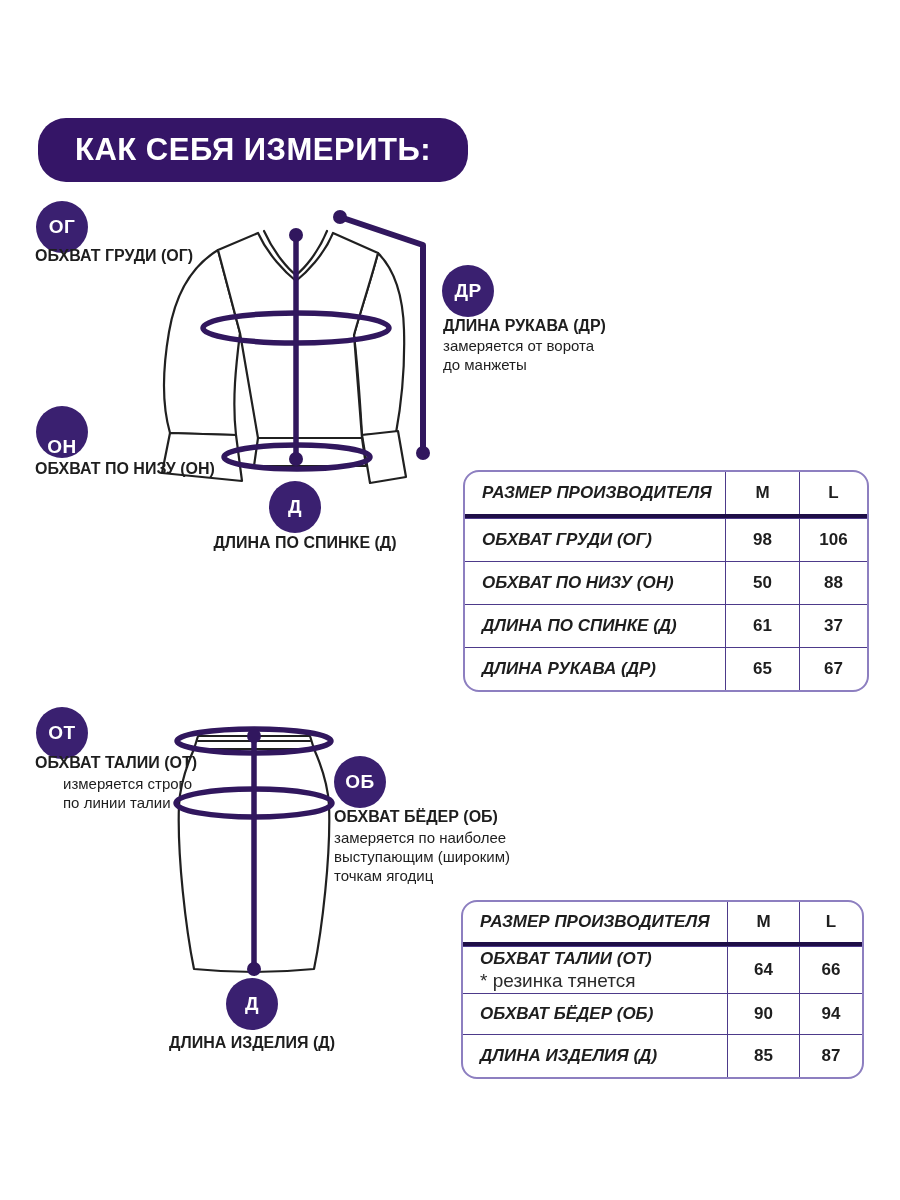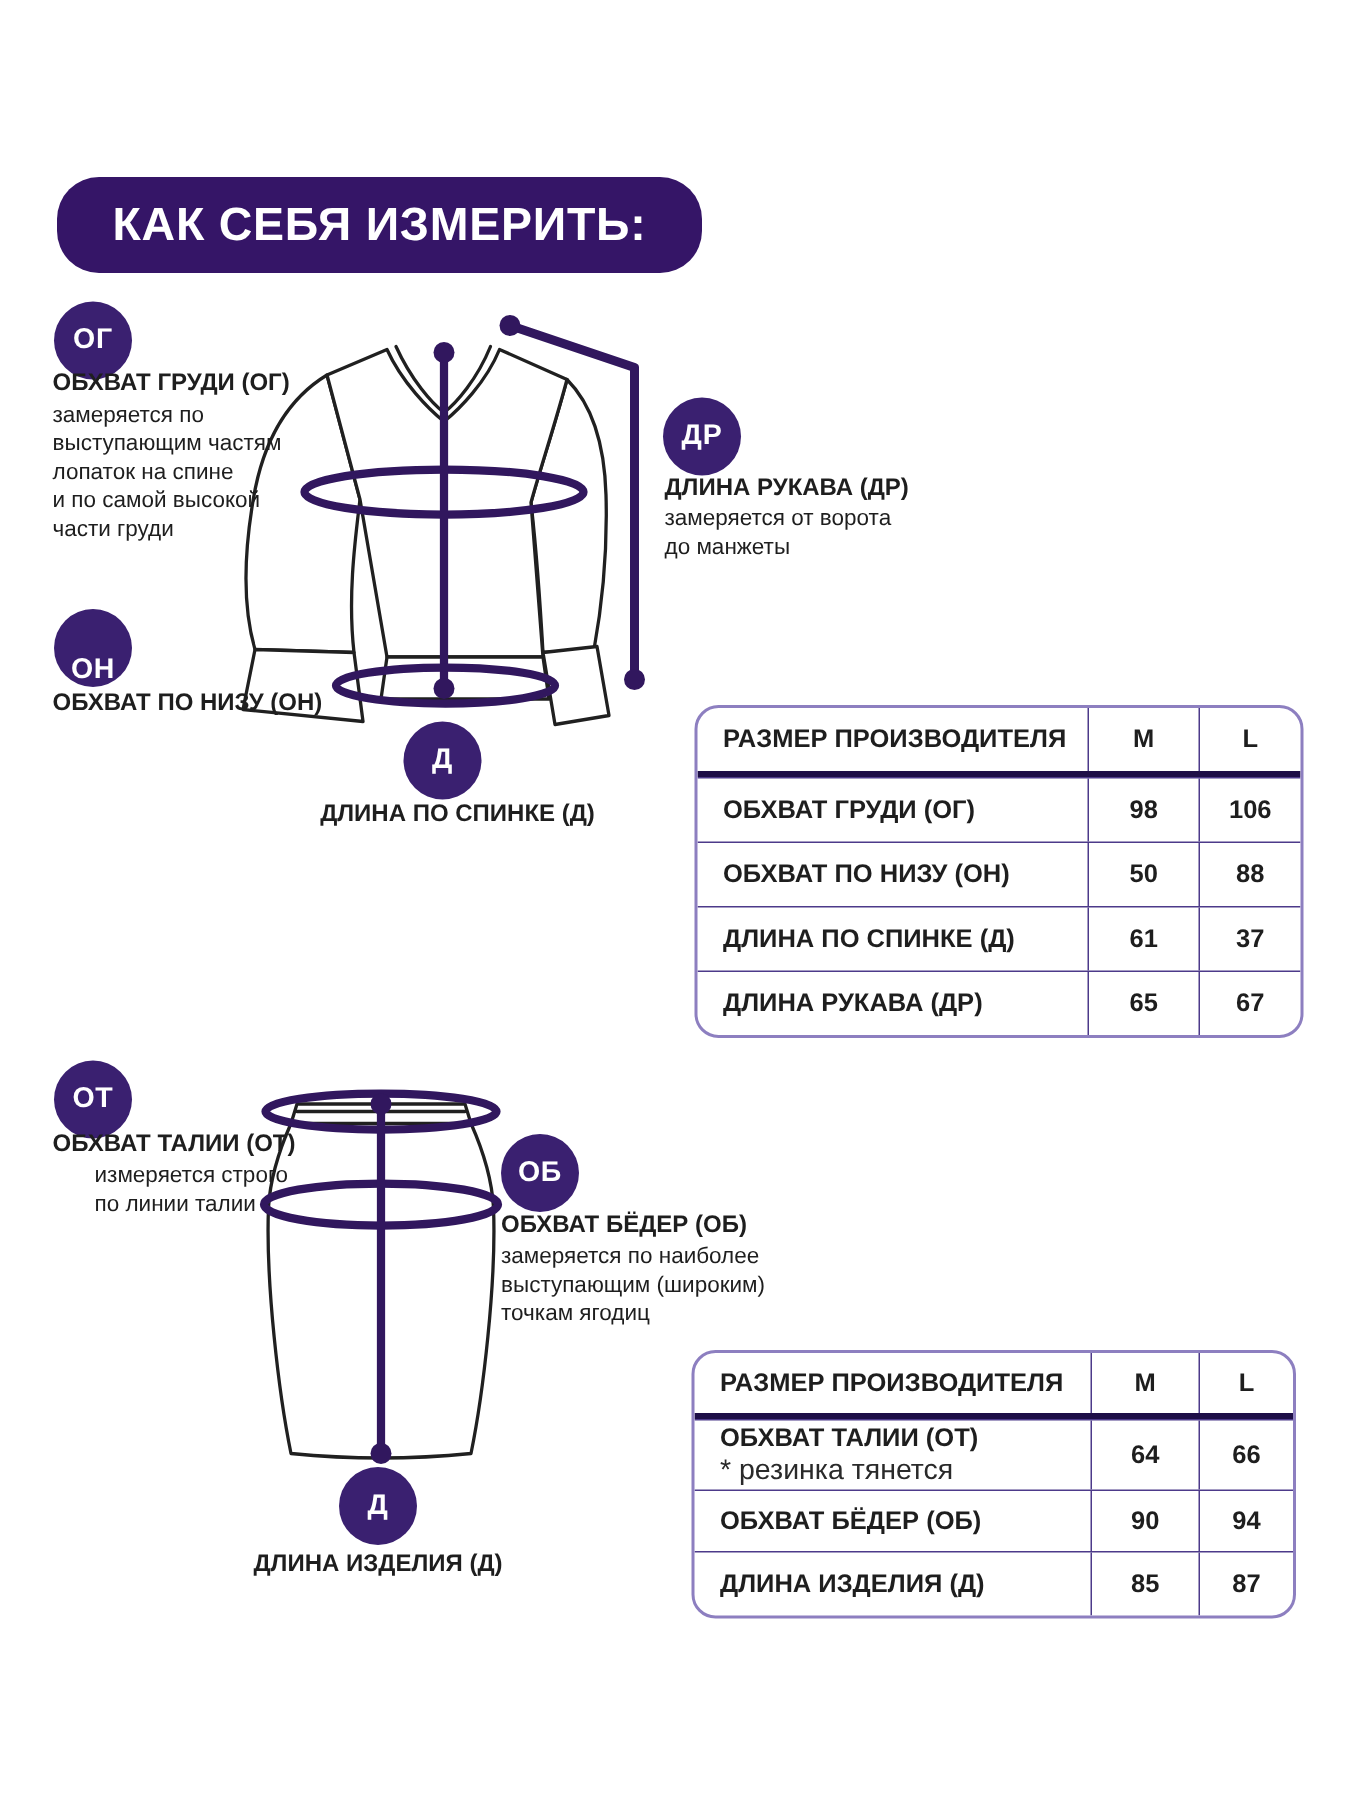"замеряется по" div.lbl-desc { html: <div>замеряется по выступающим частям лопаток на спине и по самой высокой части груди</div> -> none }
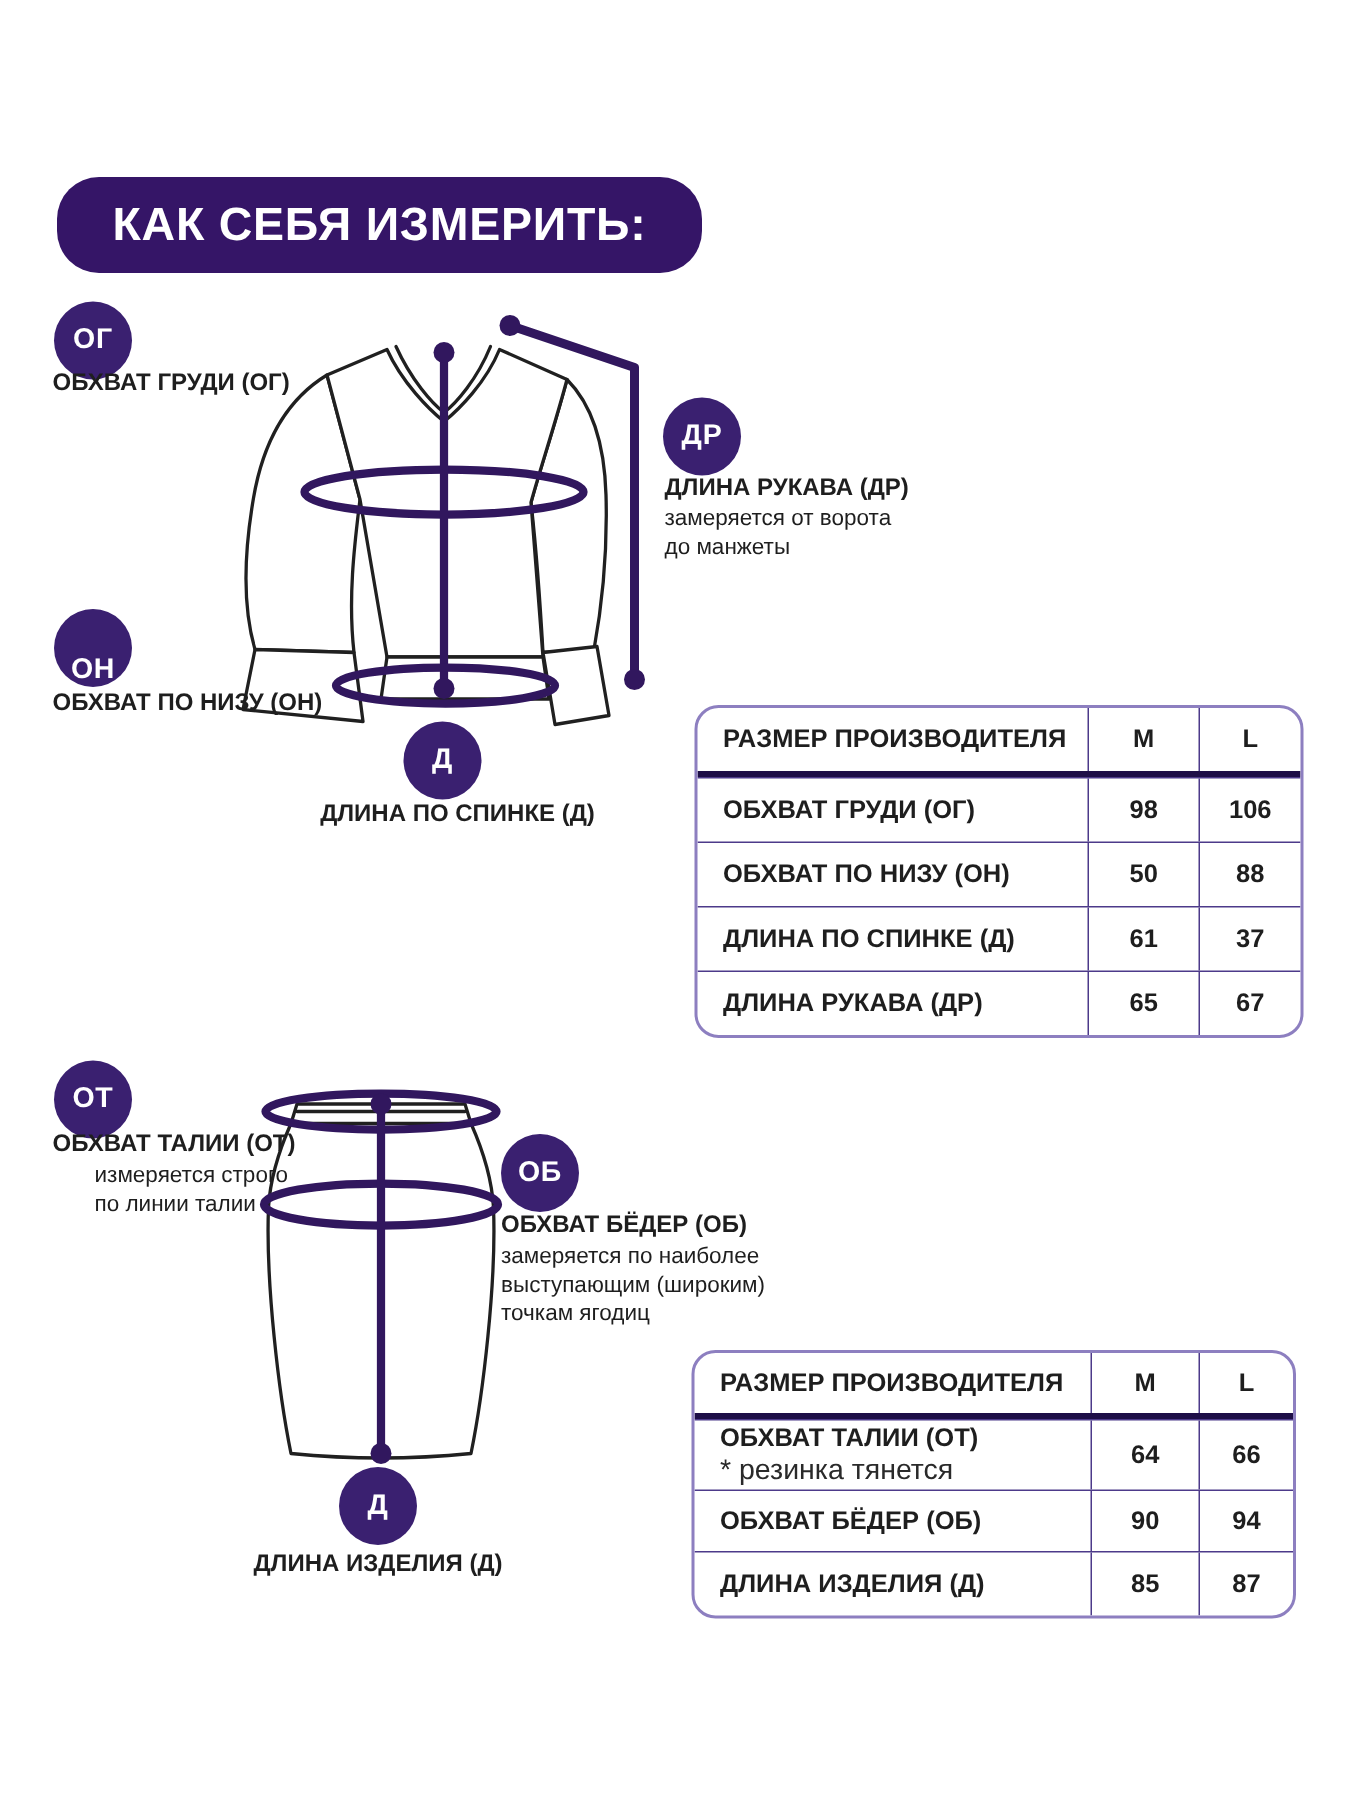"РАЗМЕР ПРОИЗВОДИТЕЛЯ" .t-label .main { font-style: none -> italic }
